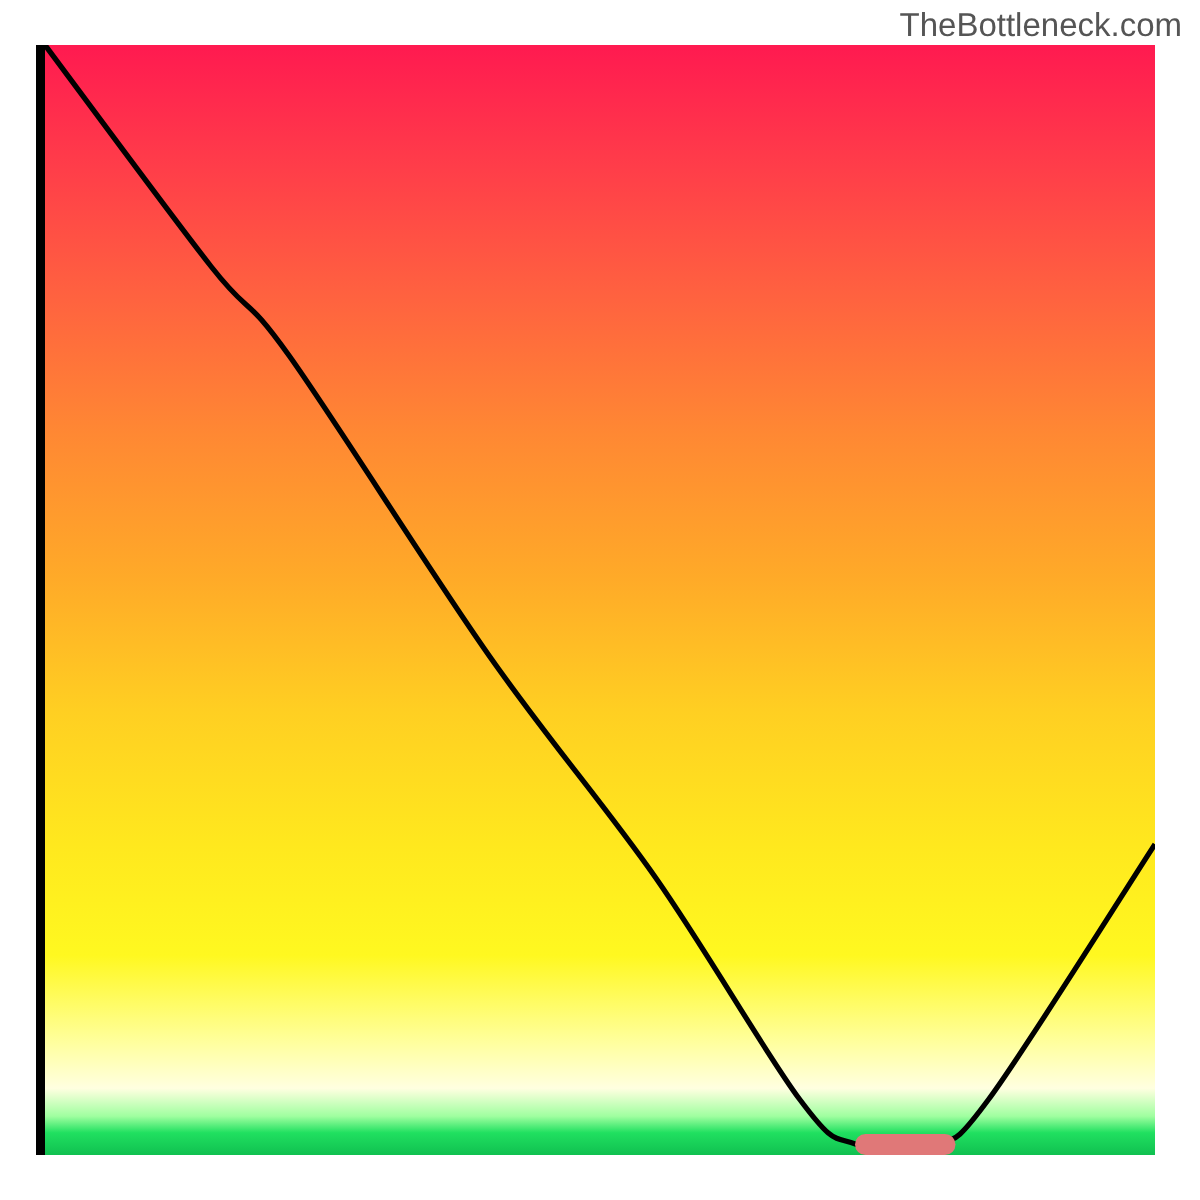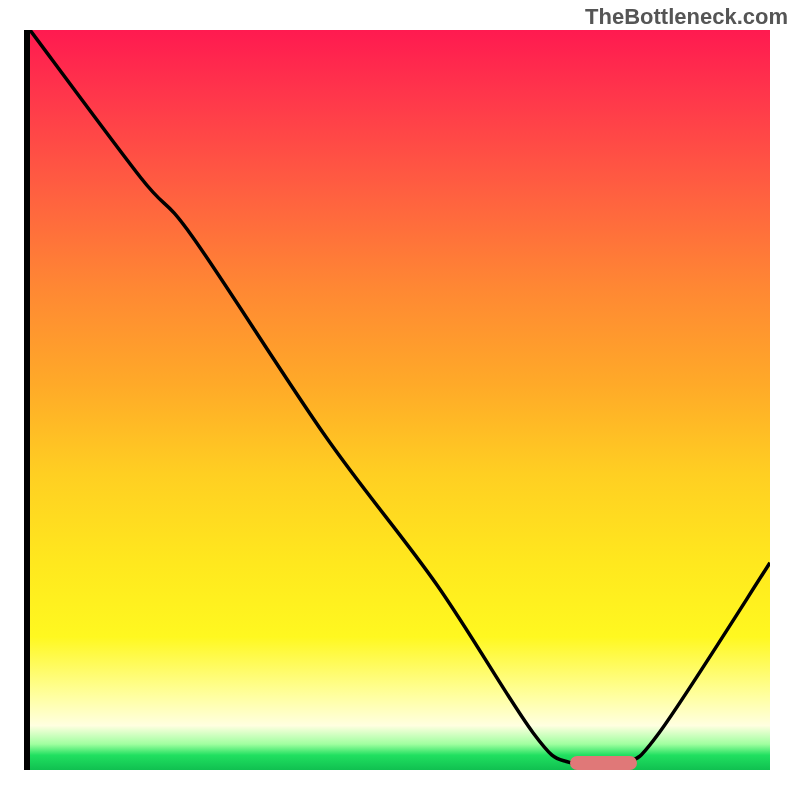"TheBottleneck.com" .watermark { font-weight: bold -> normal }
